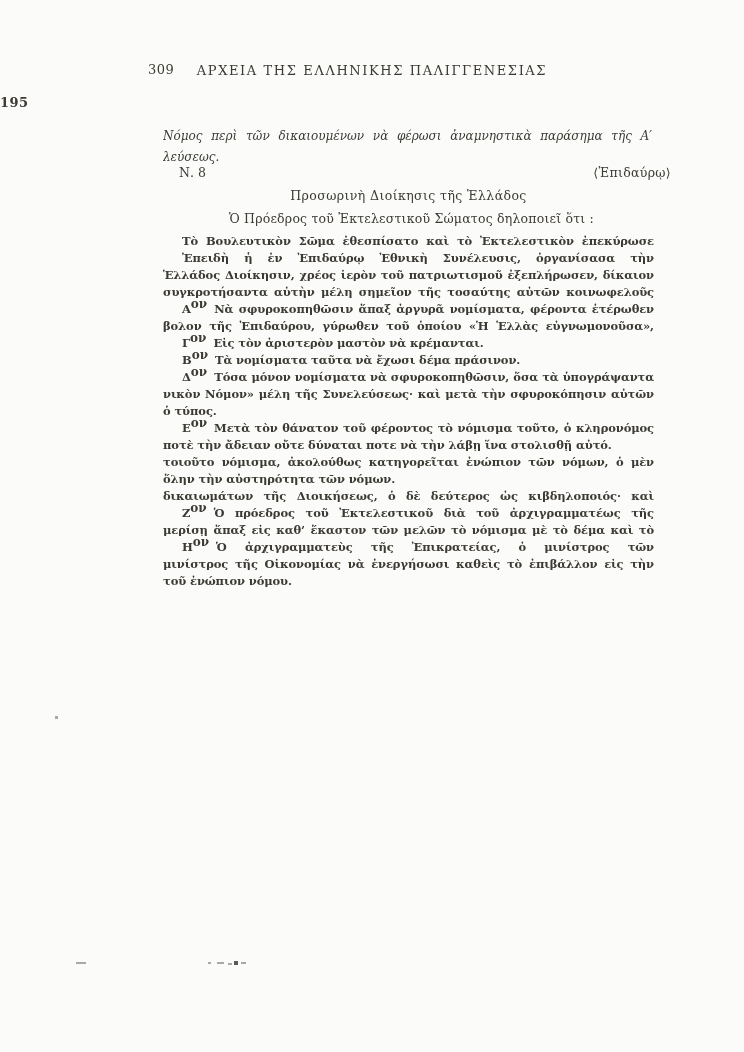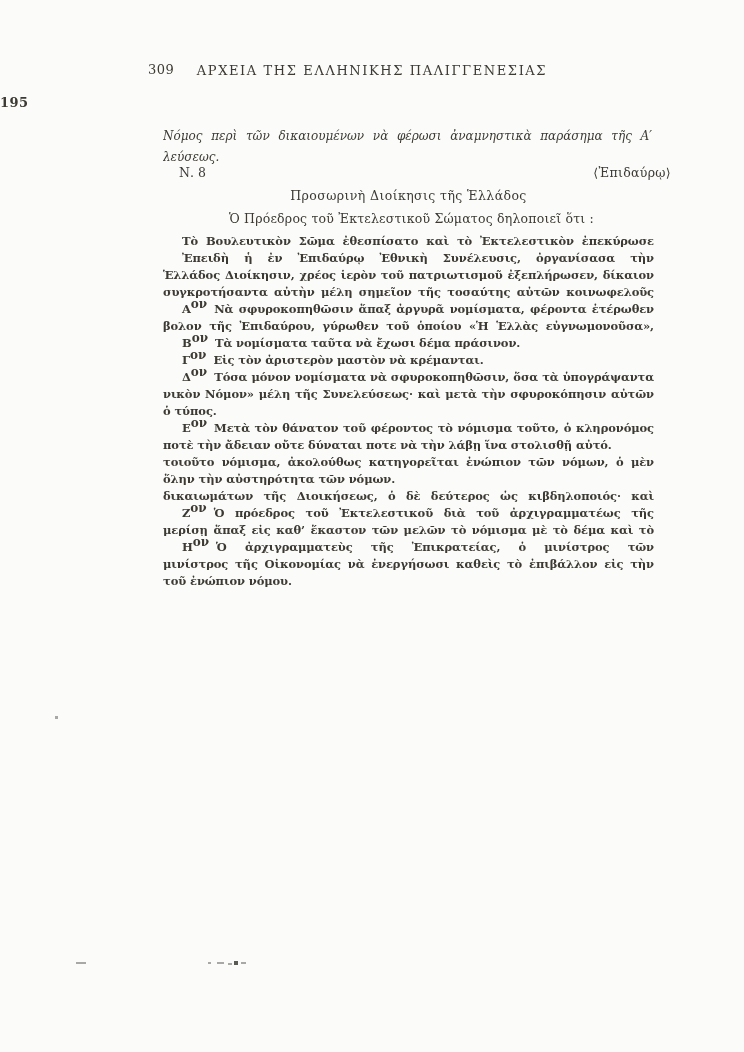"Βον Τὰ νομίσματα ταῦτα νὰ" div.para { order: before "Γον Εἰς τὸν ἀριστερὸν μαστὸν" -> after "Γον Εἰς τὸν ἀριστερὸν μαστὸν" }
